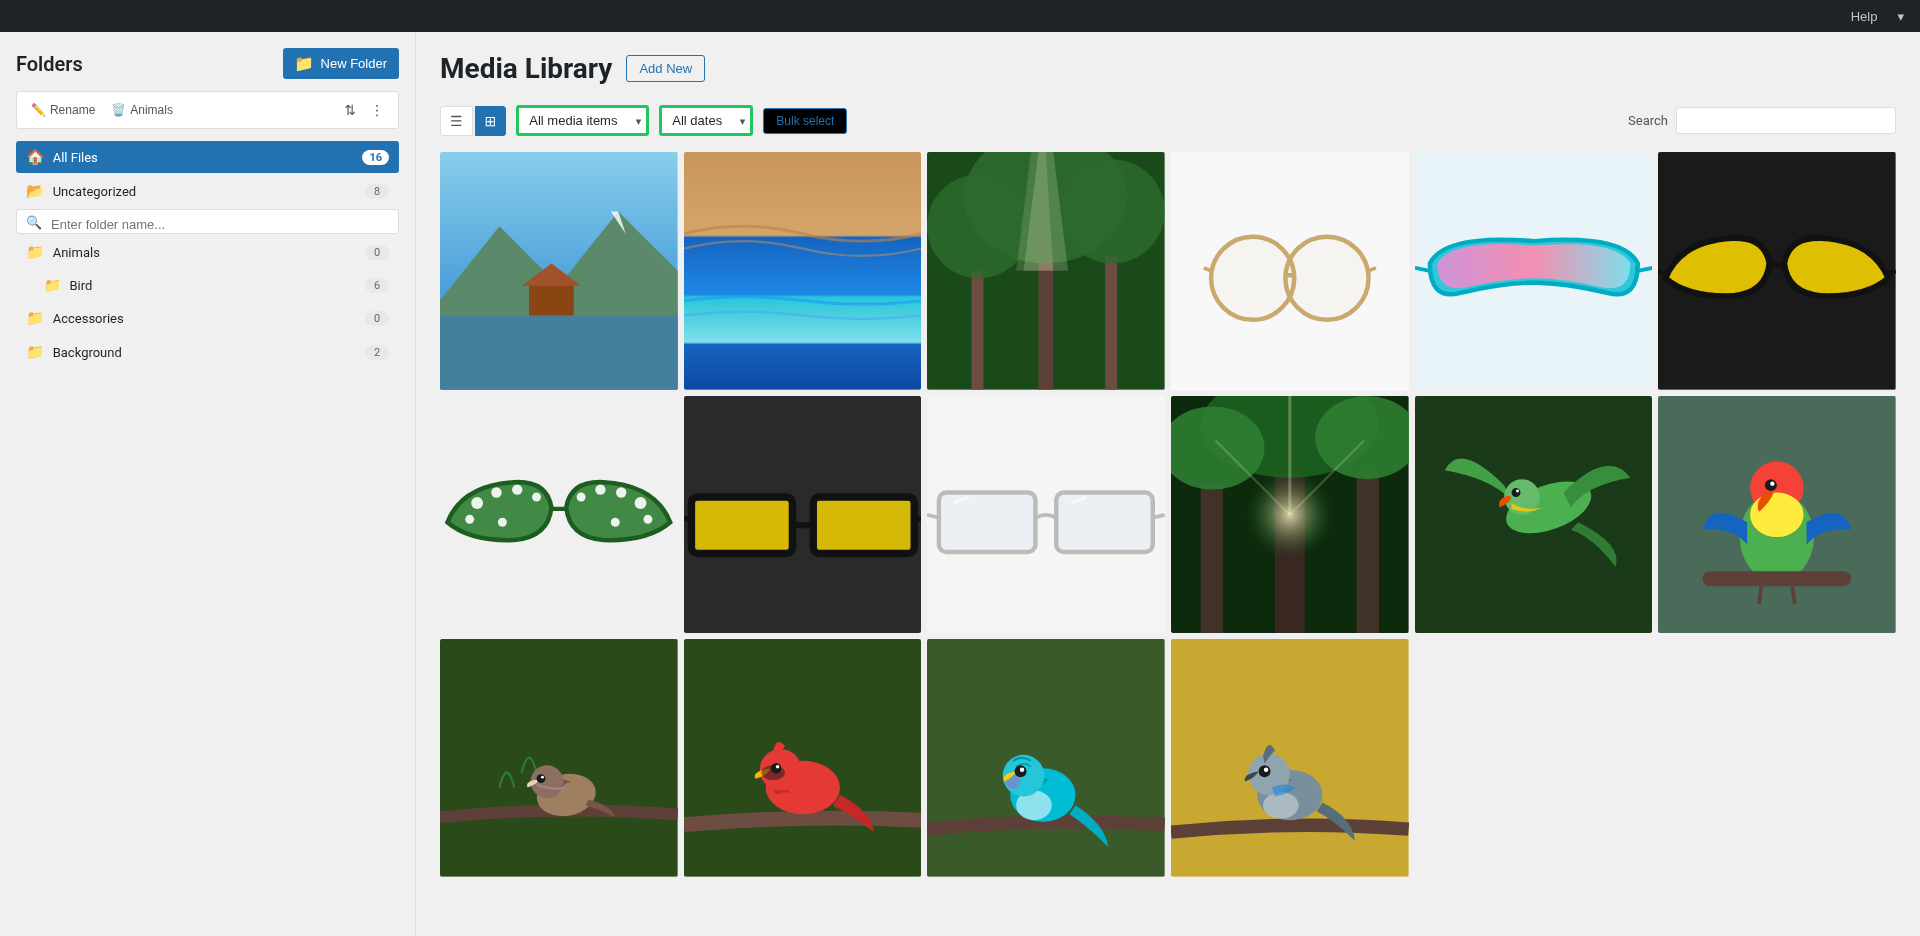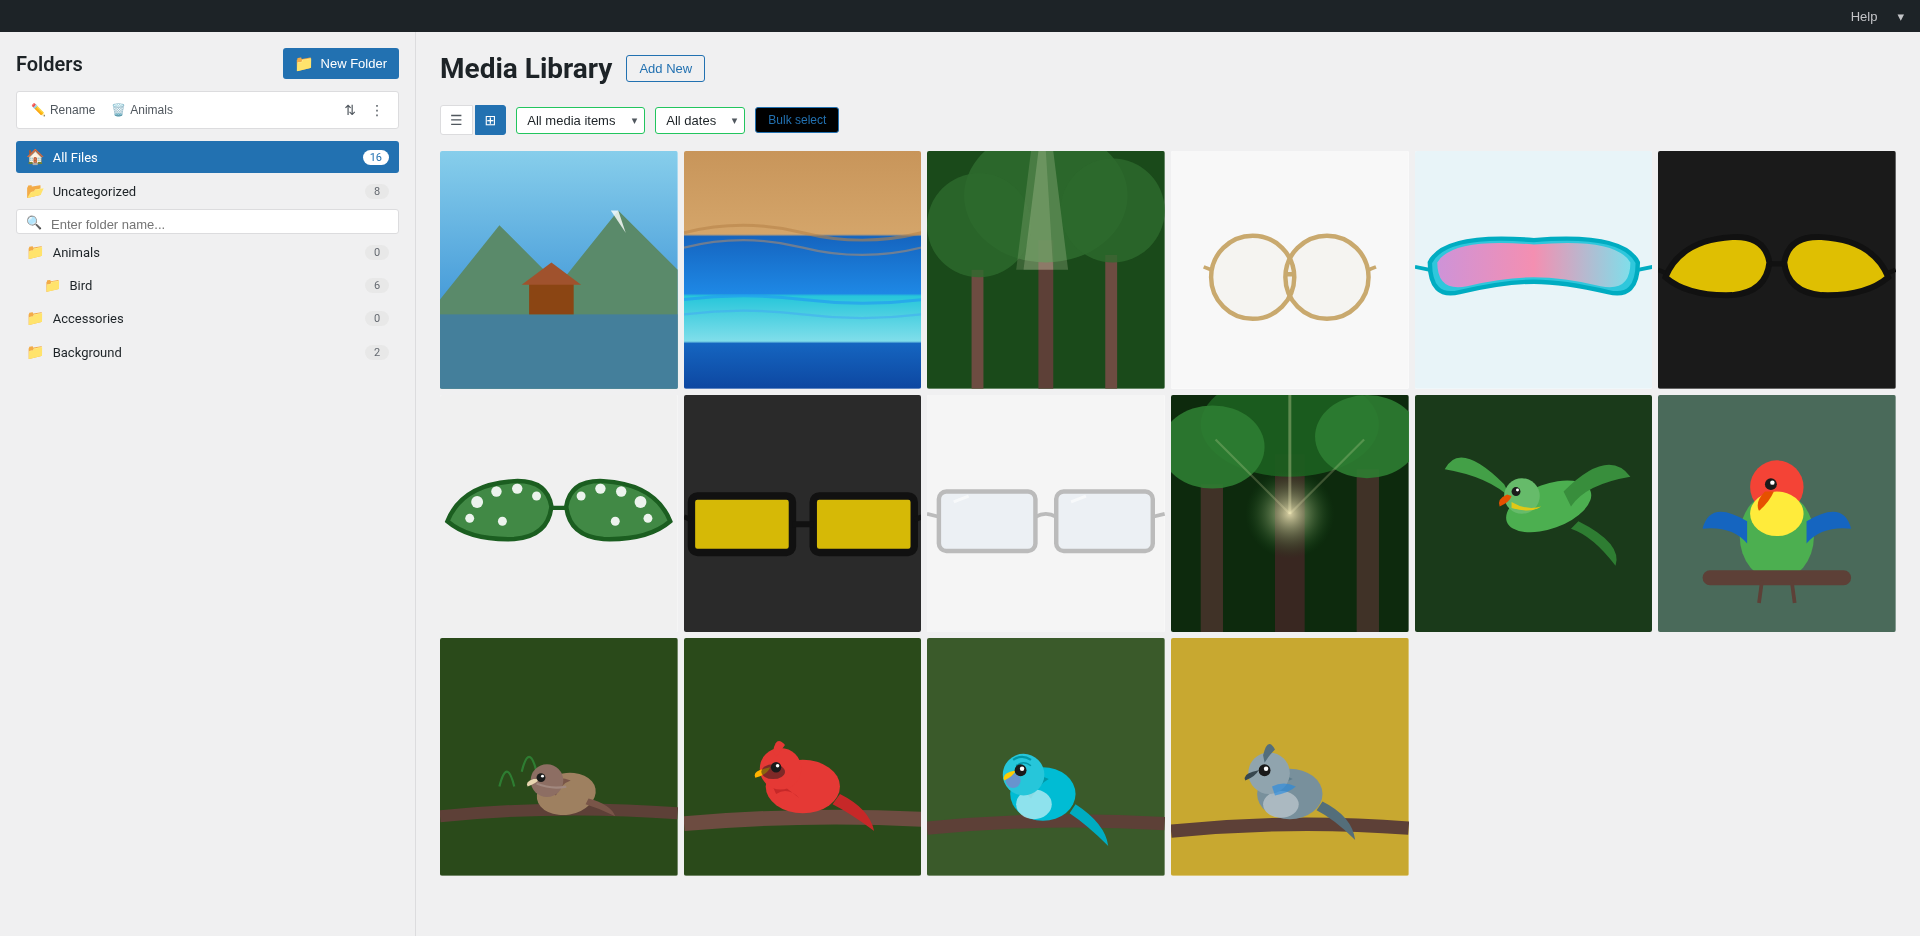"All media items" .filter-select { border: 1px solid #22c55e -> 3px solid #22c55e }
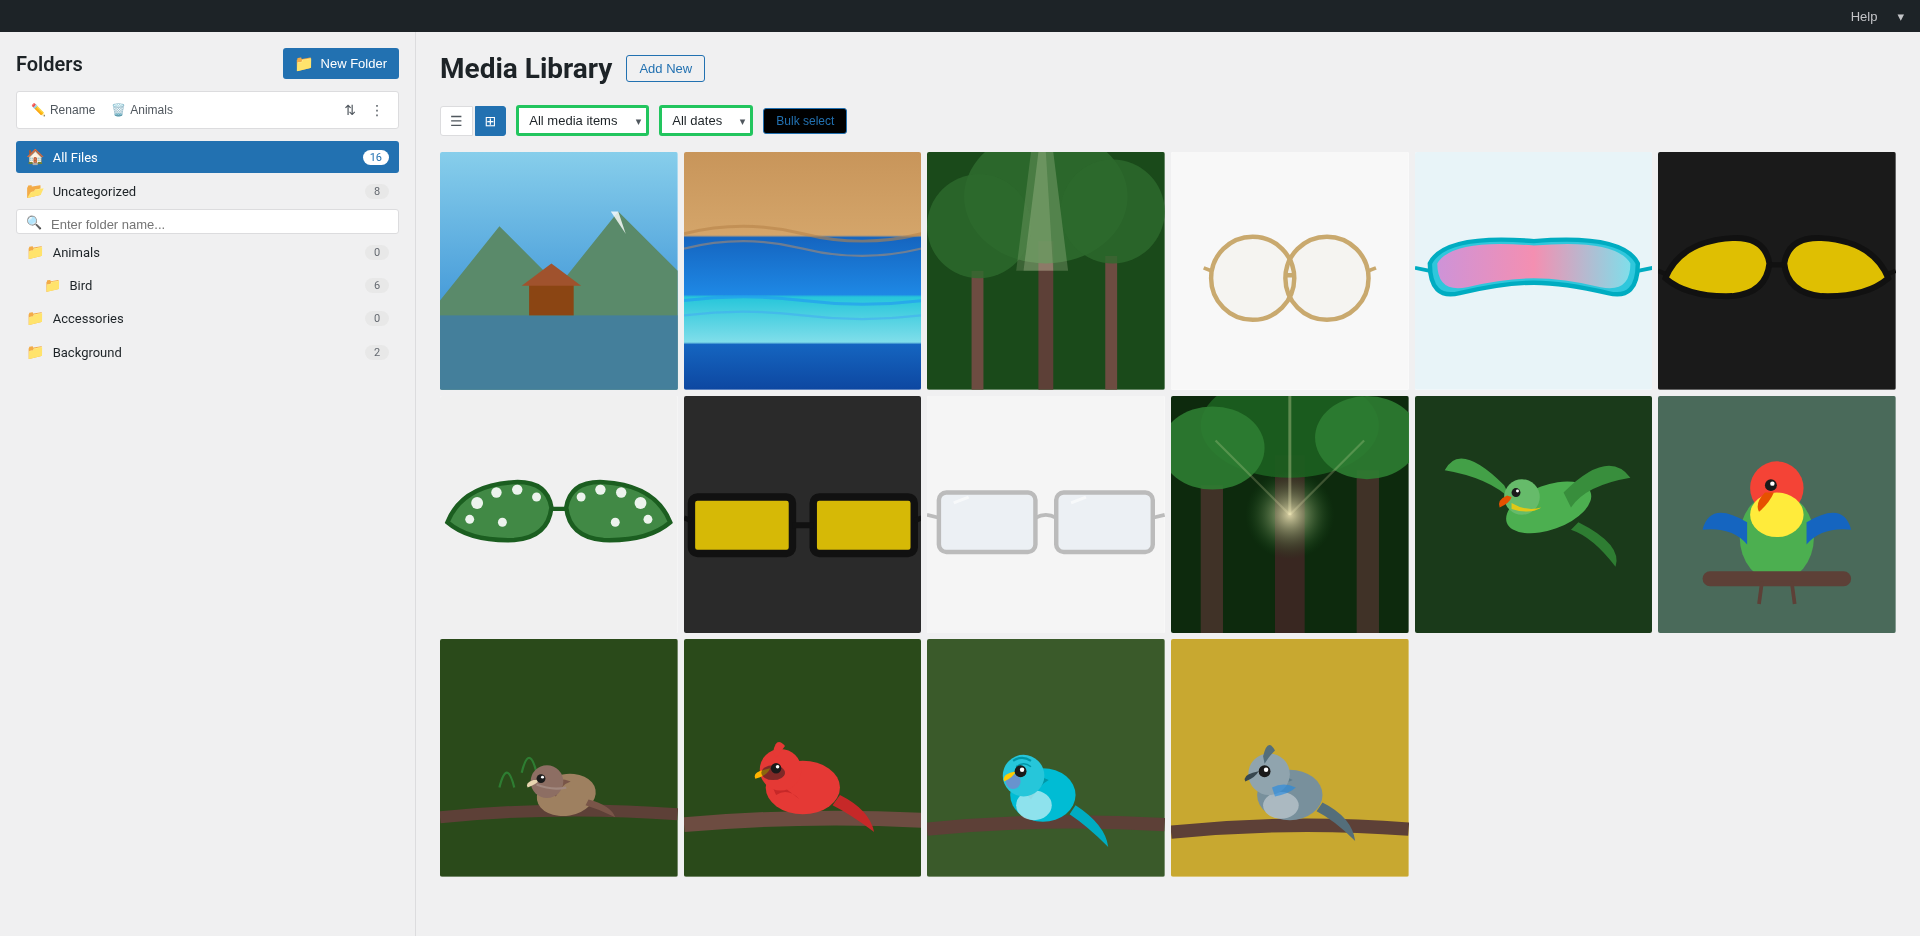"Search" div.search-wrap { html: none -> <div> <span>Search</span> <input> </div> }
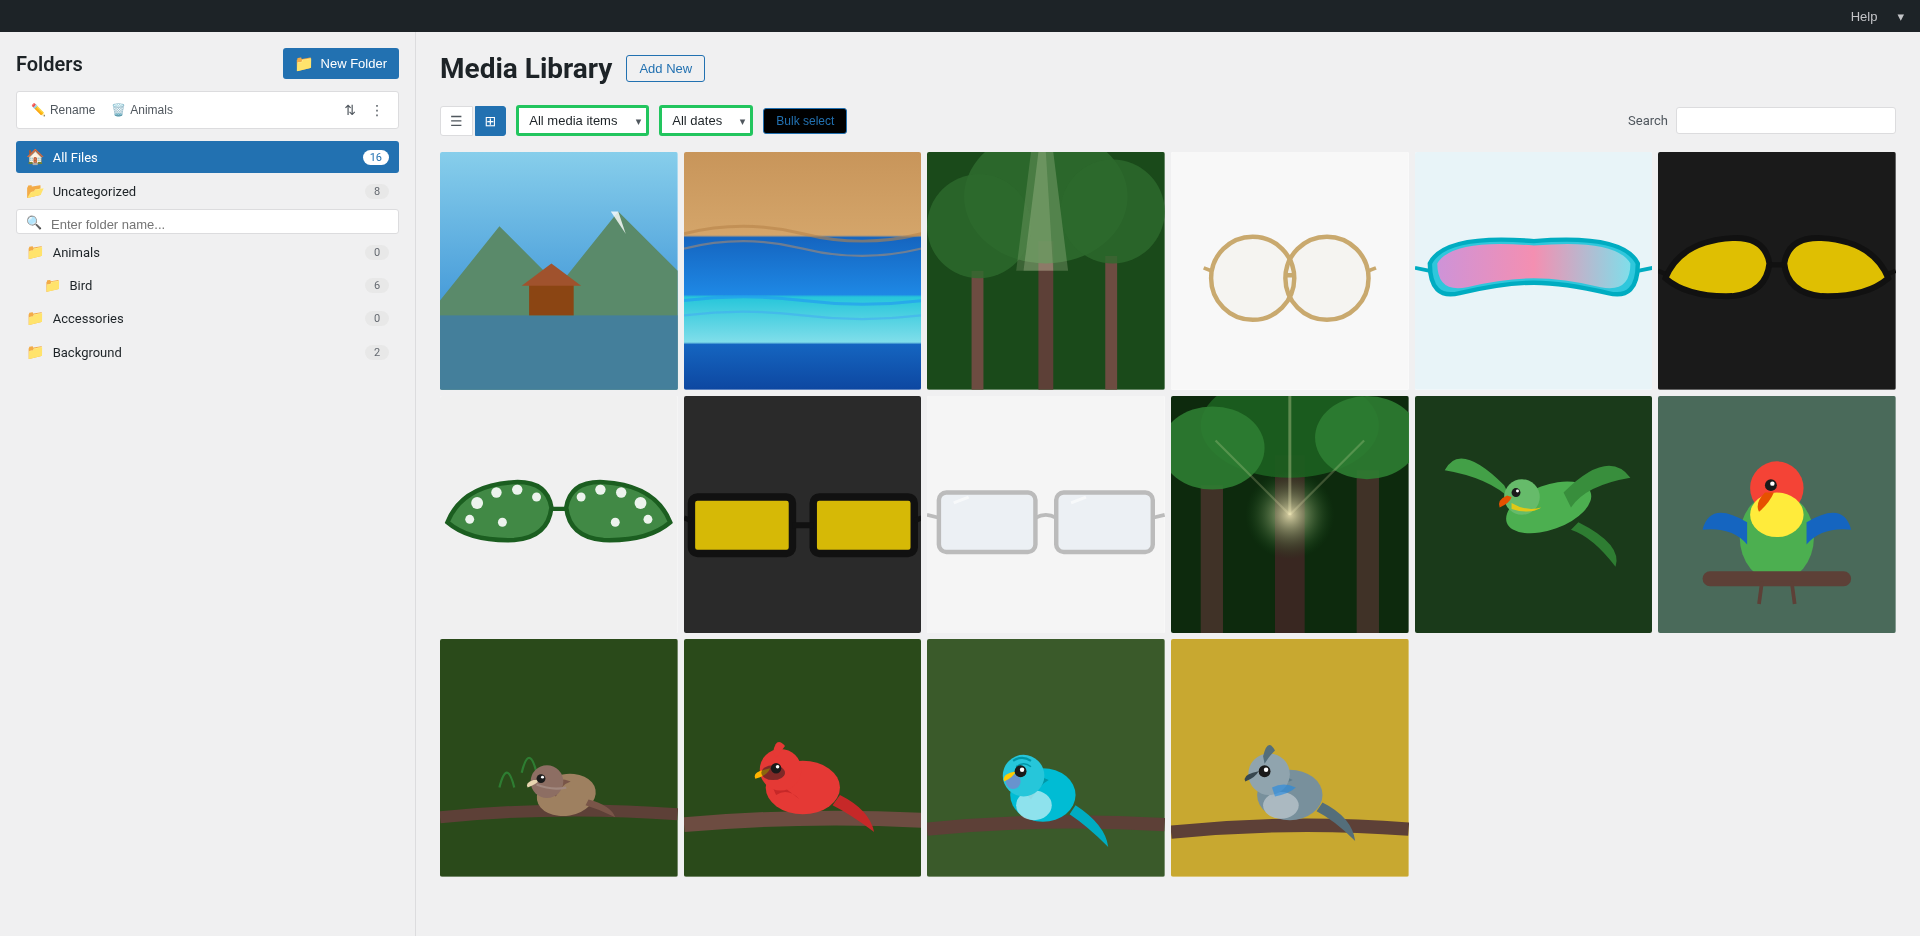"16" .folder-item.active .folder-count { font-weight: none -> bold }
